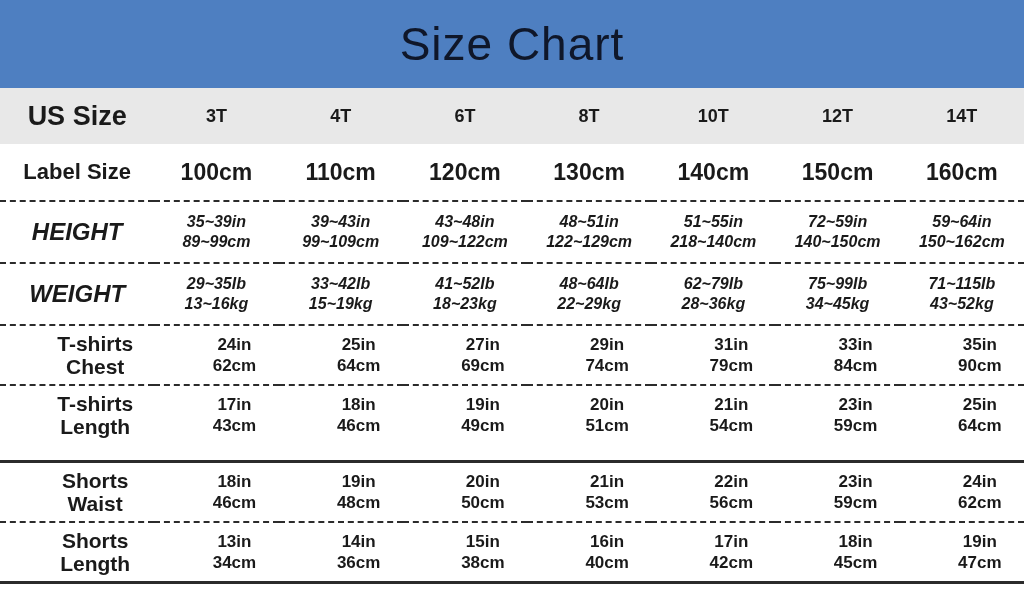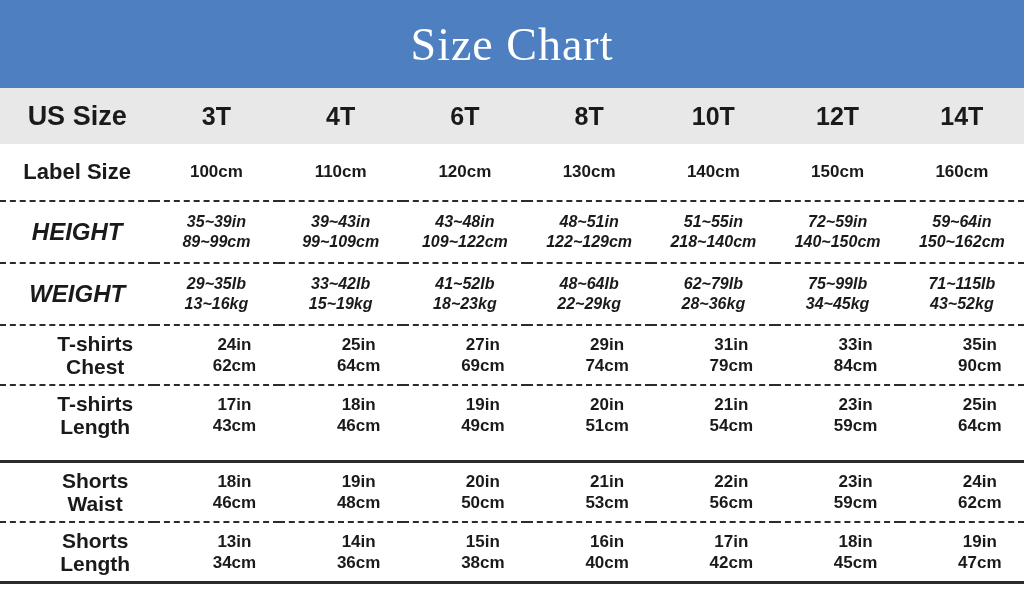"Size Chart" .title-text { color: #ffffff -> #0f172a; font-family: Liberation Serif, serif -> Liberation Sans, sans-serif }
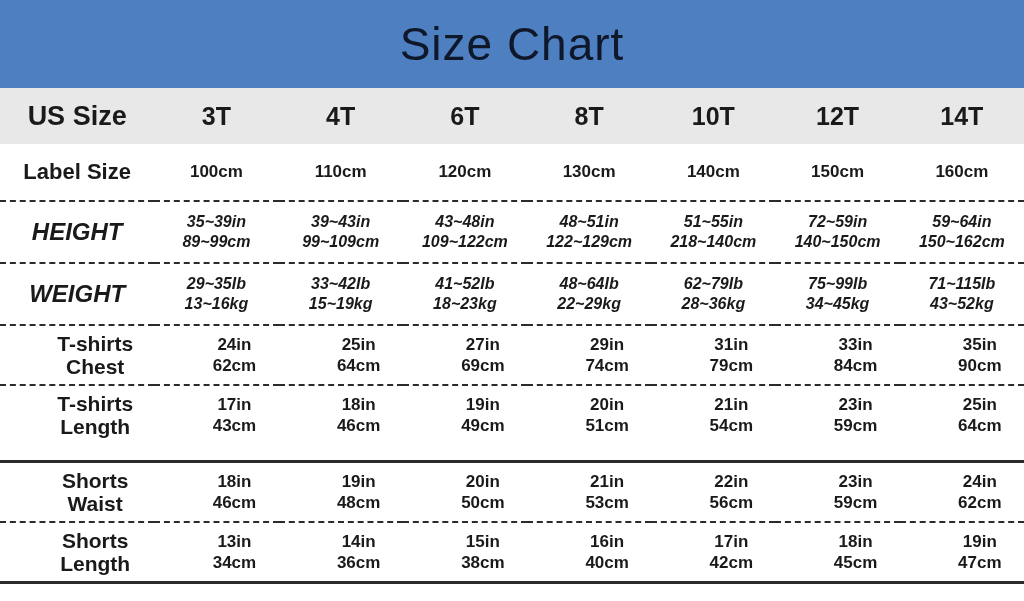"3T" tr.head-row td { font-size: 25px -> 18px }
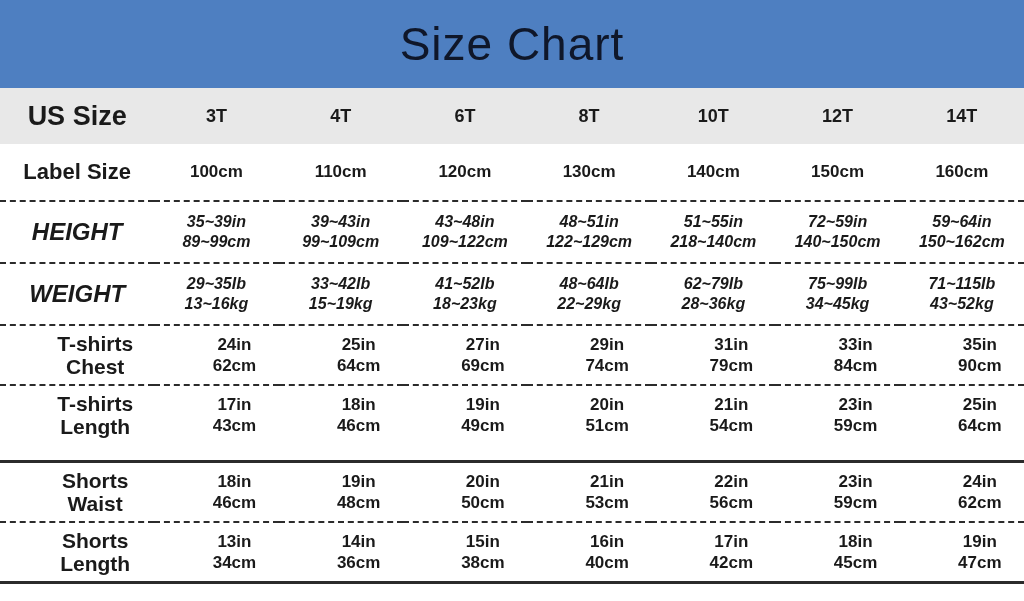"100cm" tr.label-row td { font-size: 17px -> 23px }
